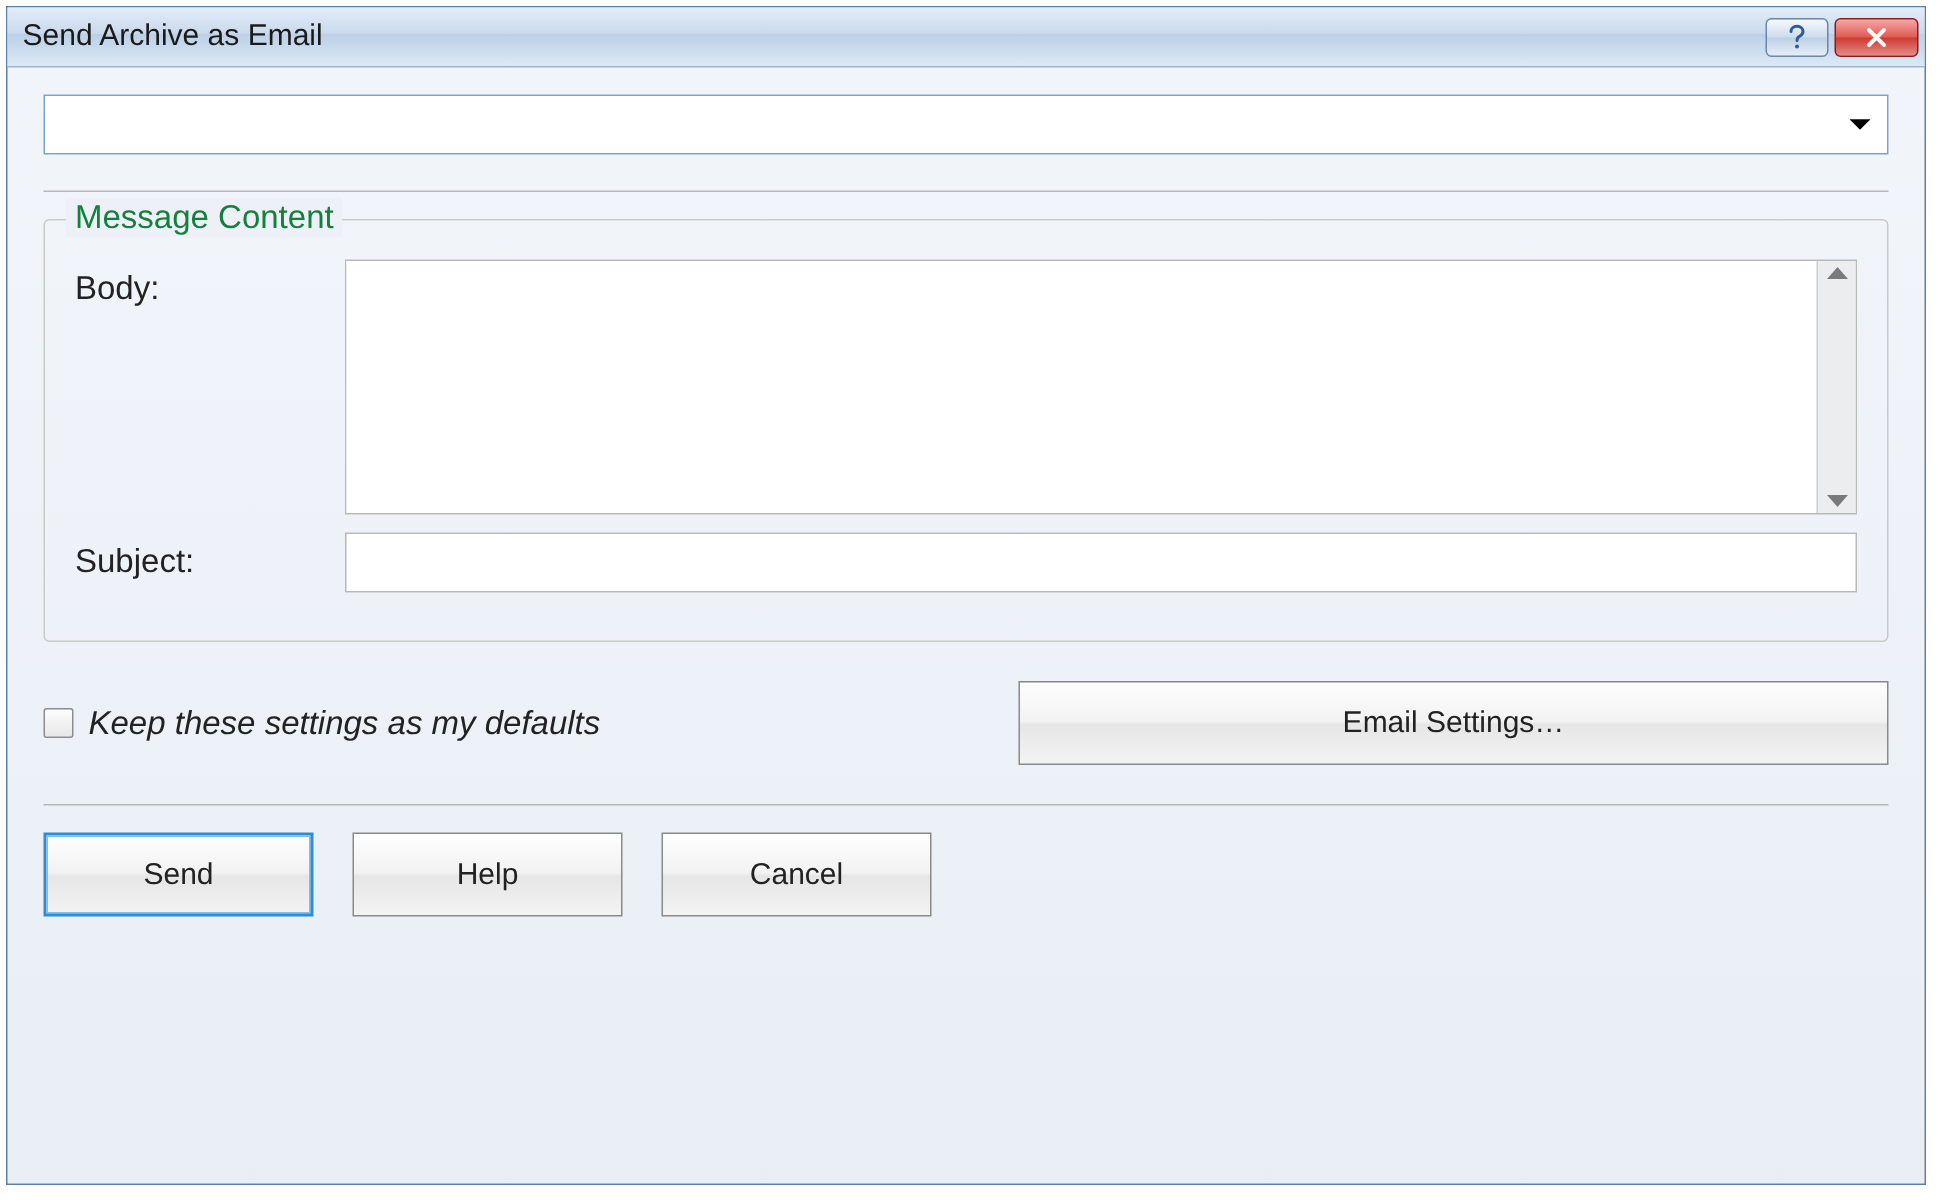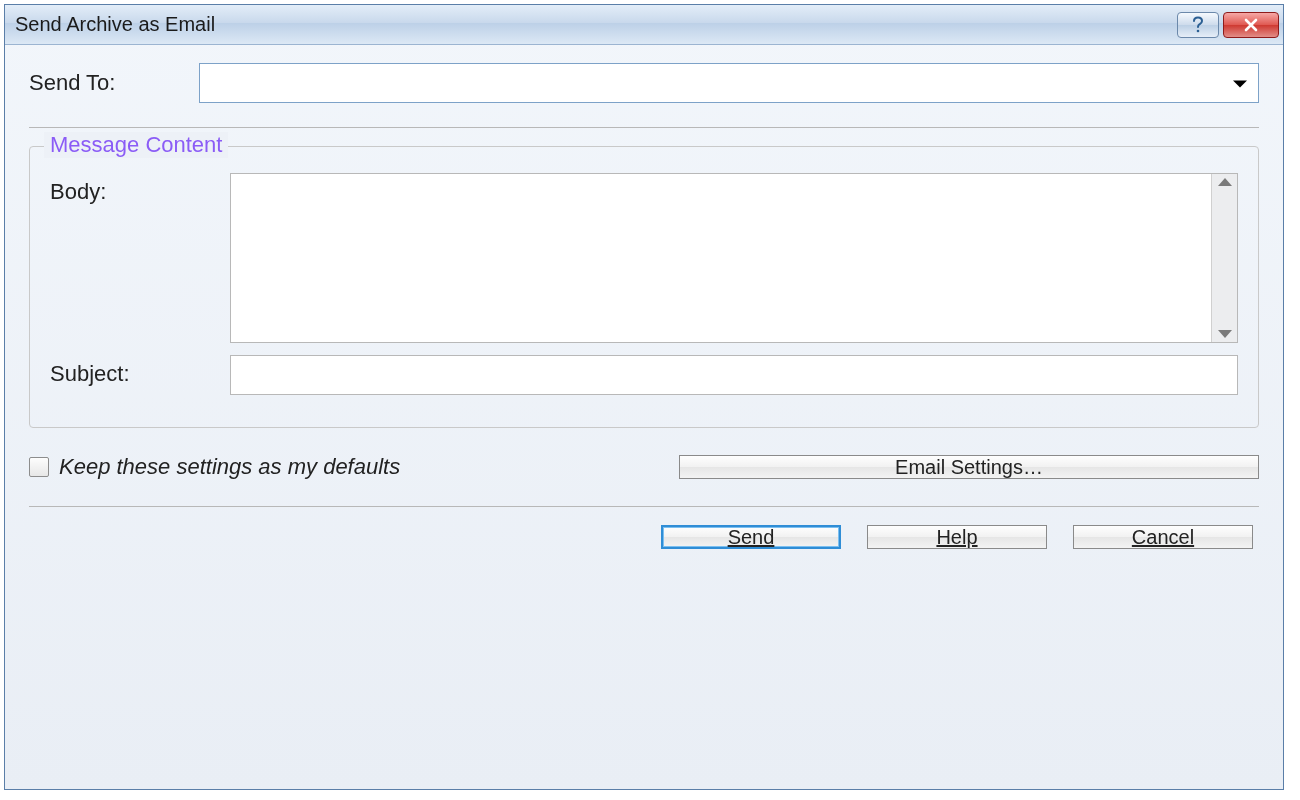"Send To:" div.label { html: <div>Send To:</div> -> none }
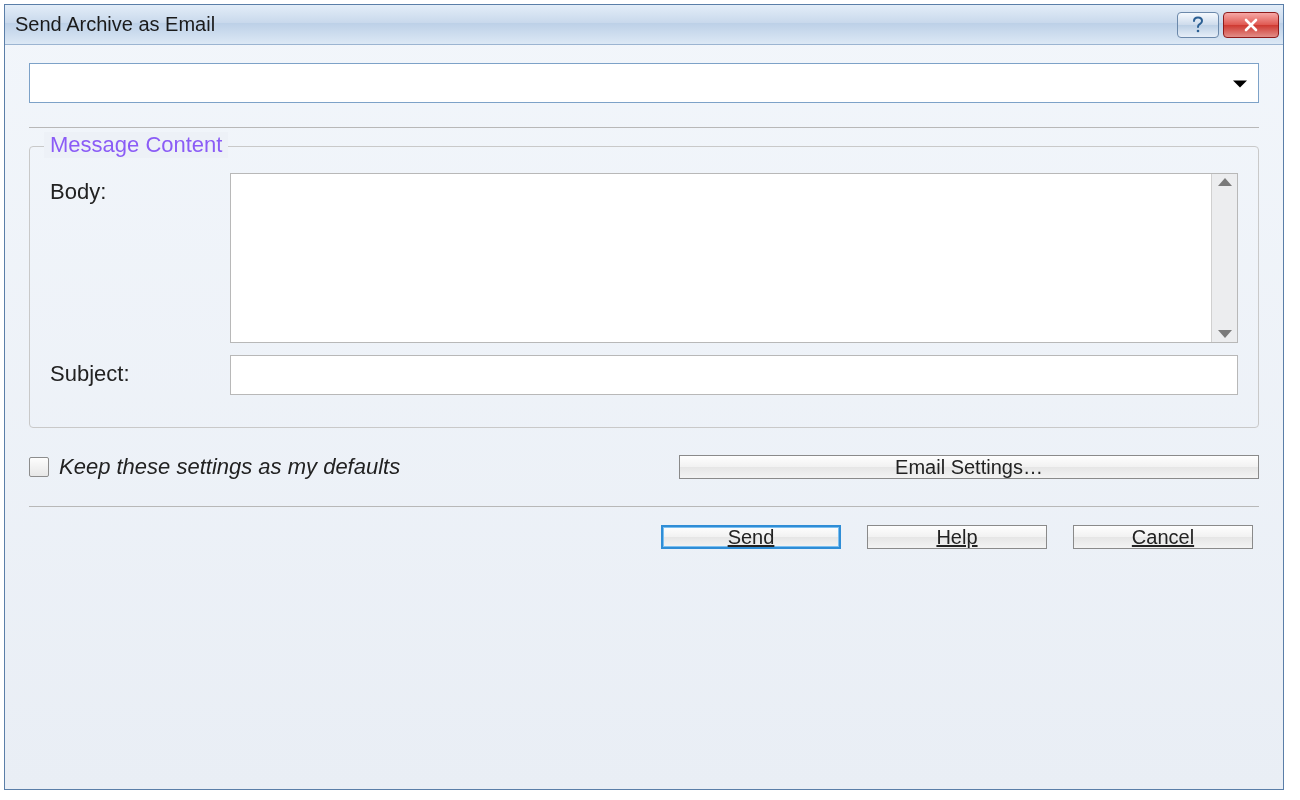"Message Content" .groupbox .legend { color: #8b5cf6 -> #15803d }
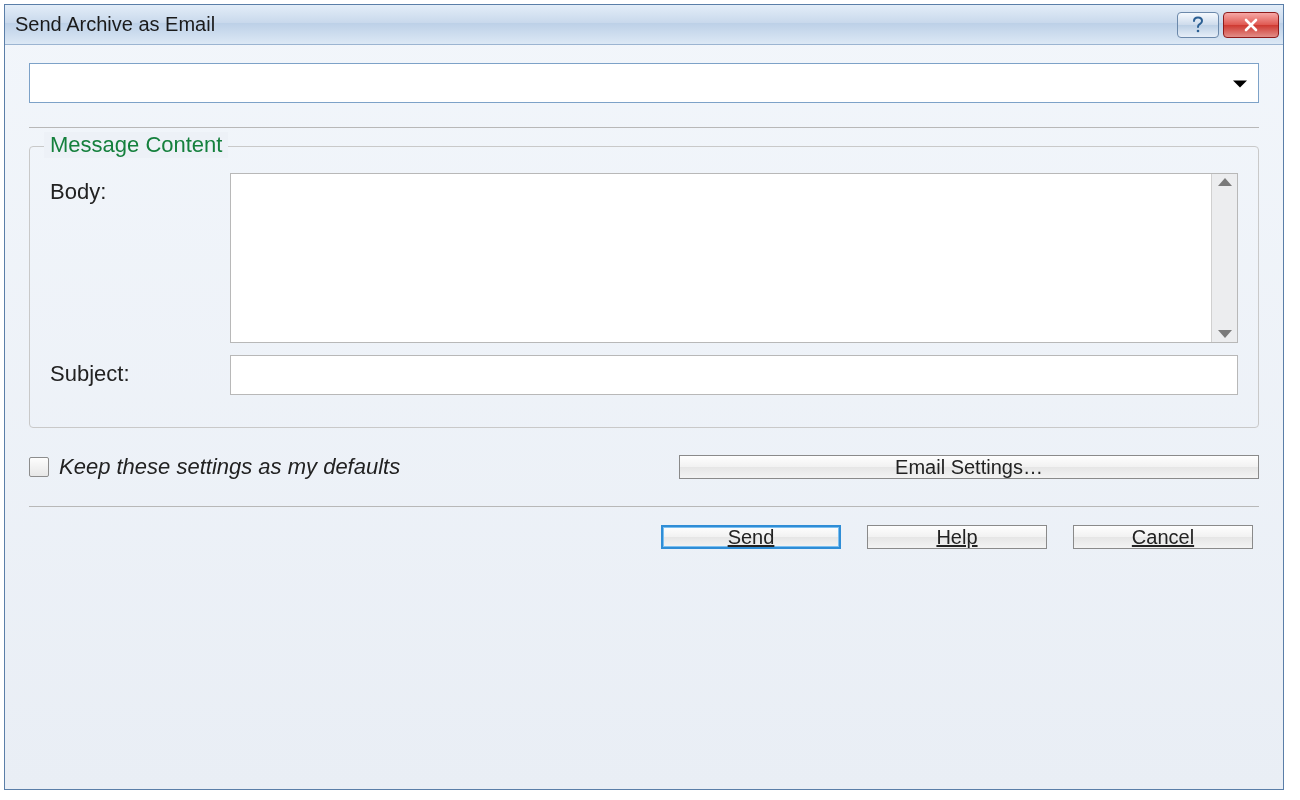"Email Settings…" .button { height: 24px -> 56px }
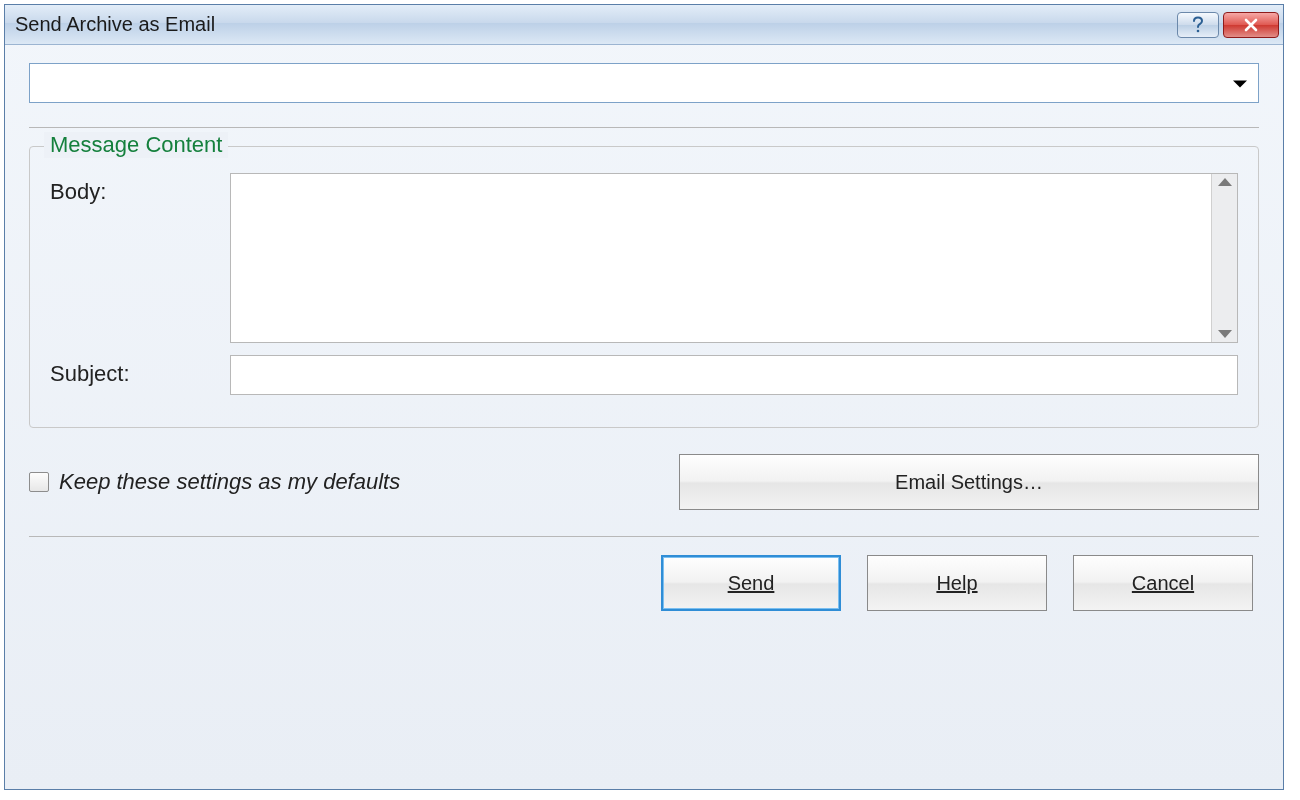"Send" .footer { justify-content: flex-end -> none; text-decoration: underline -> none }
